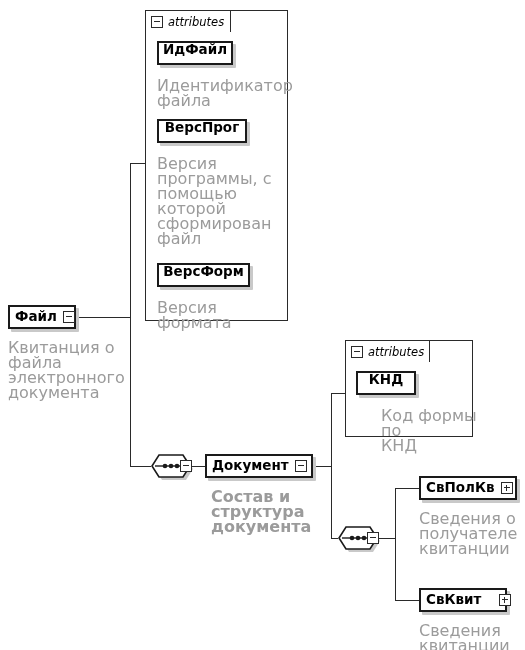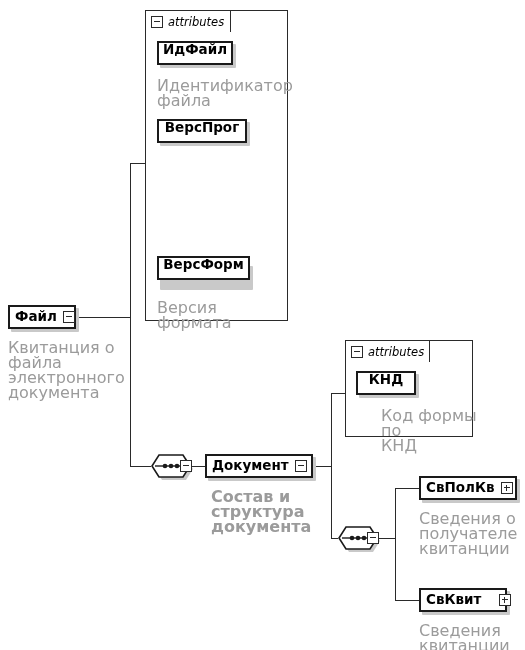"Версия" div.desc { html: none -> <div>Версия программы, с помощью которой сформирован файл</div> }
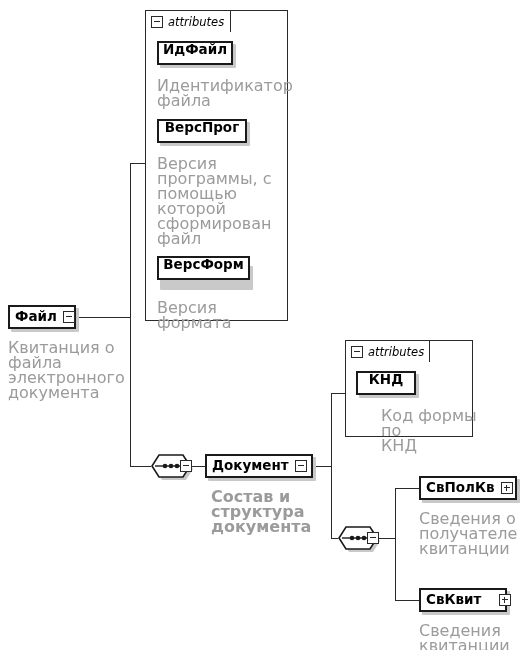"ВерсФорм" div.attr-node { top: 256px -> 263px }
